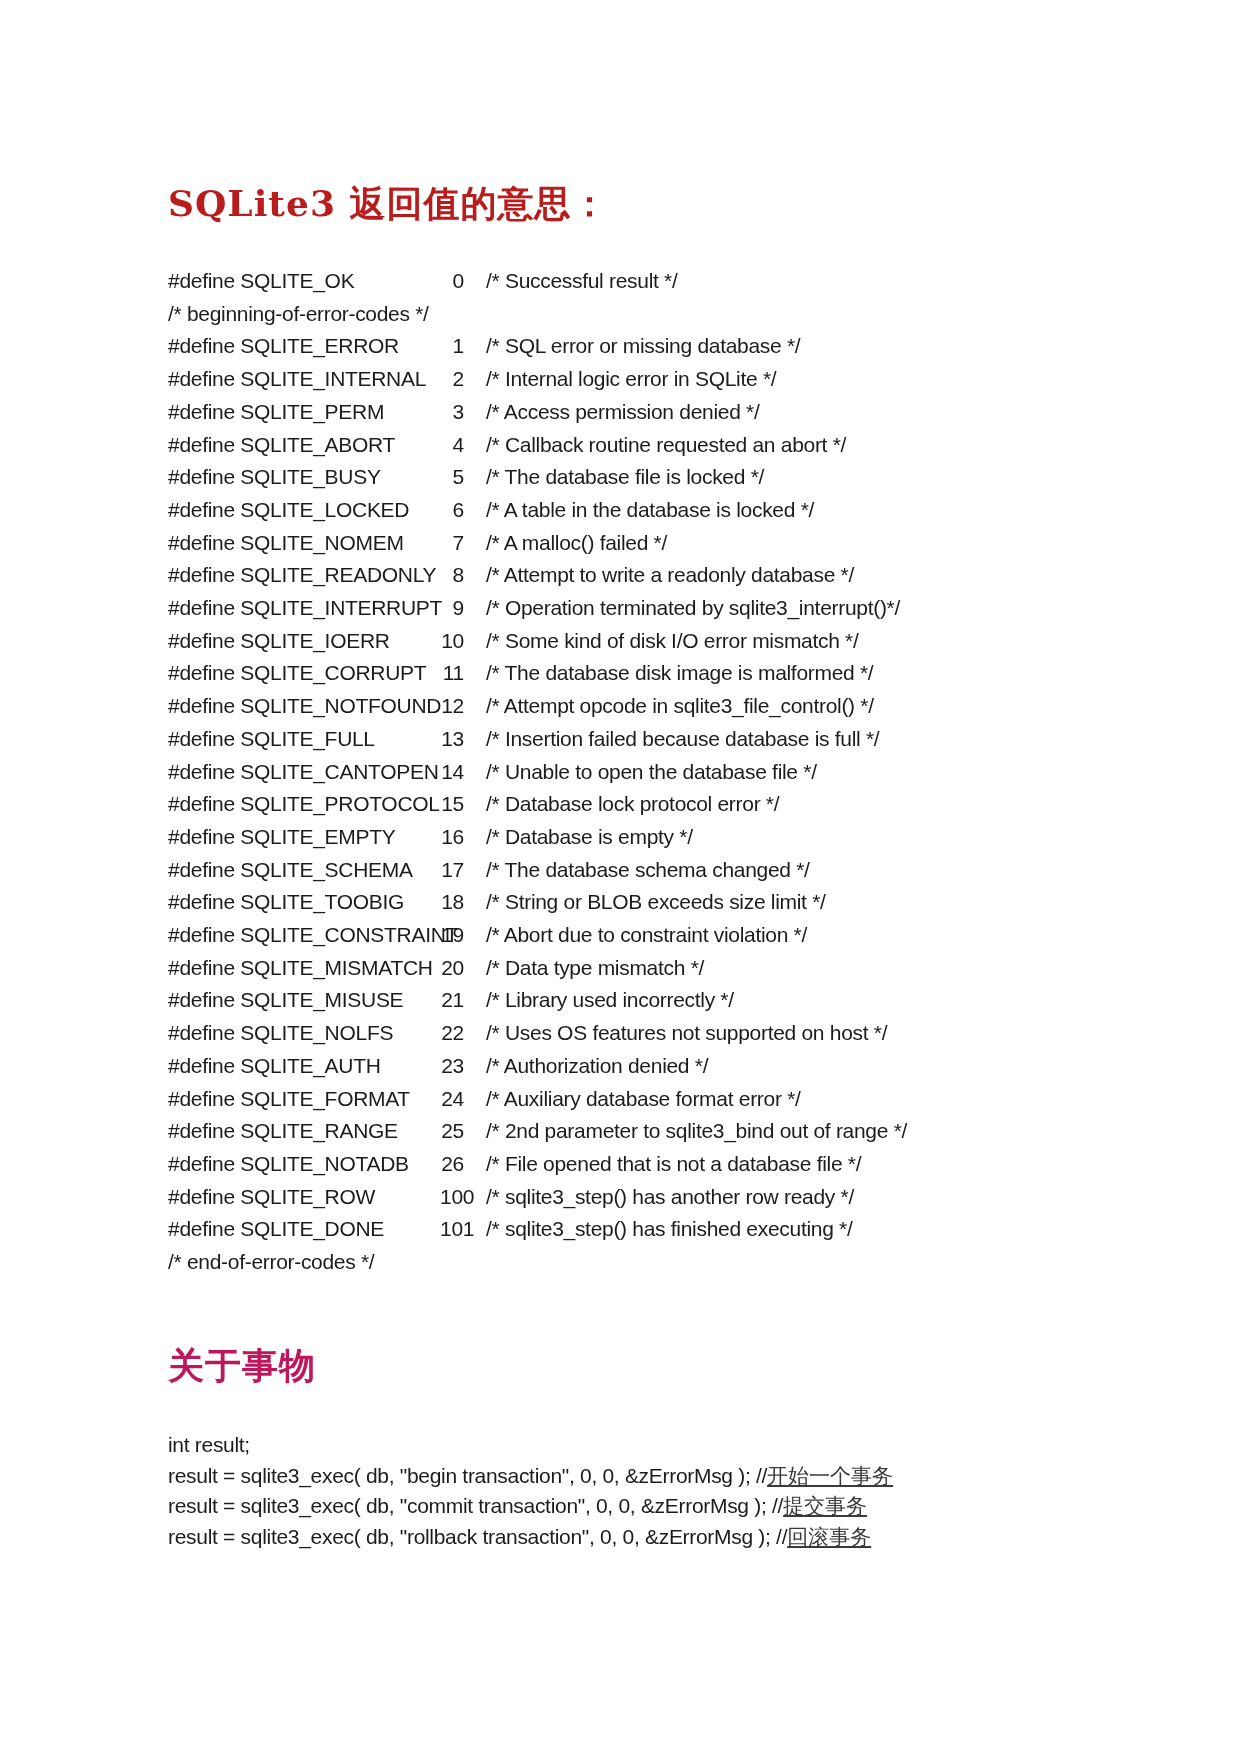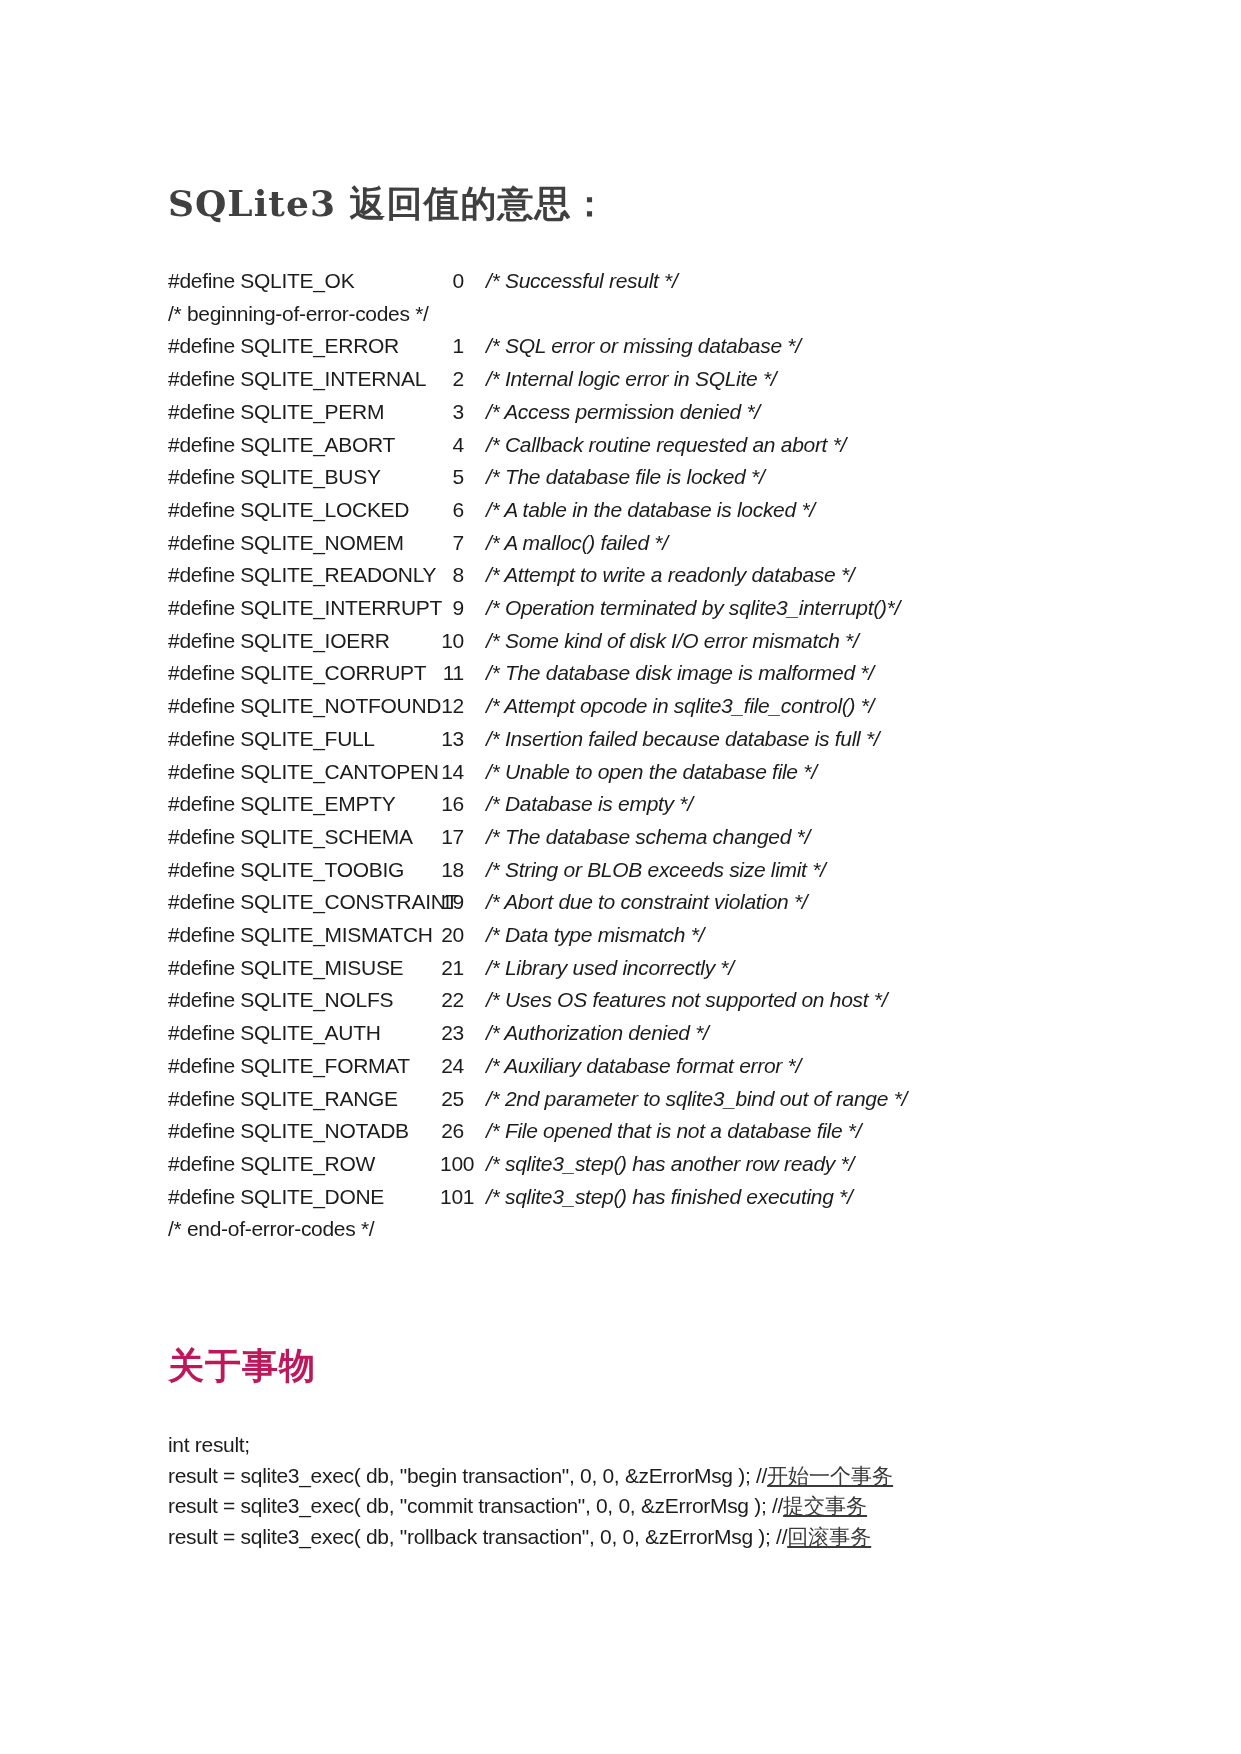"SQLite3 返回值的意思：" .doc-title { color: #404040 -> #b91c1c }
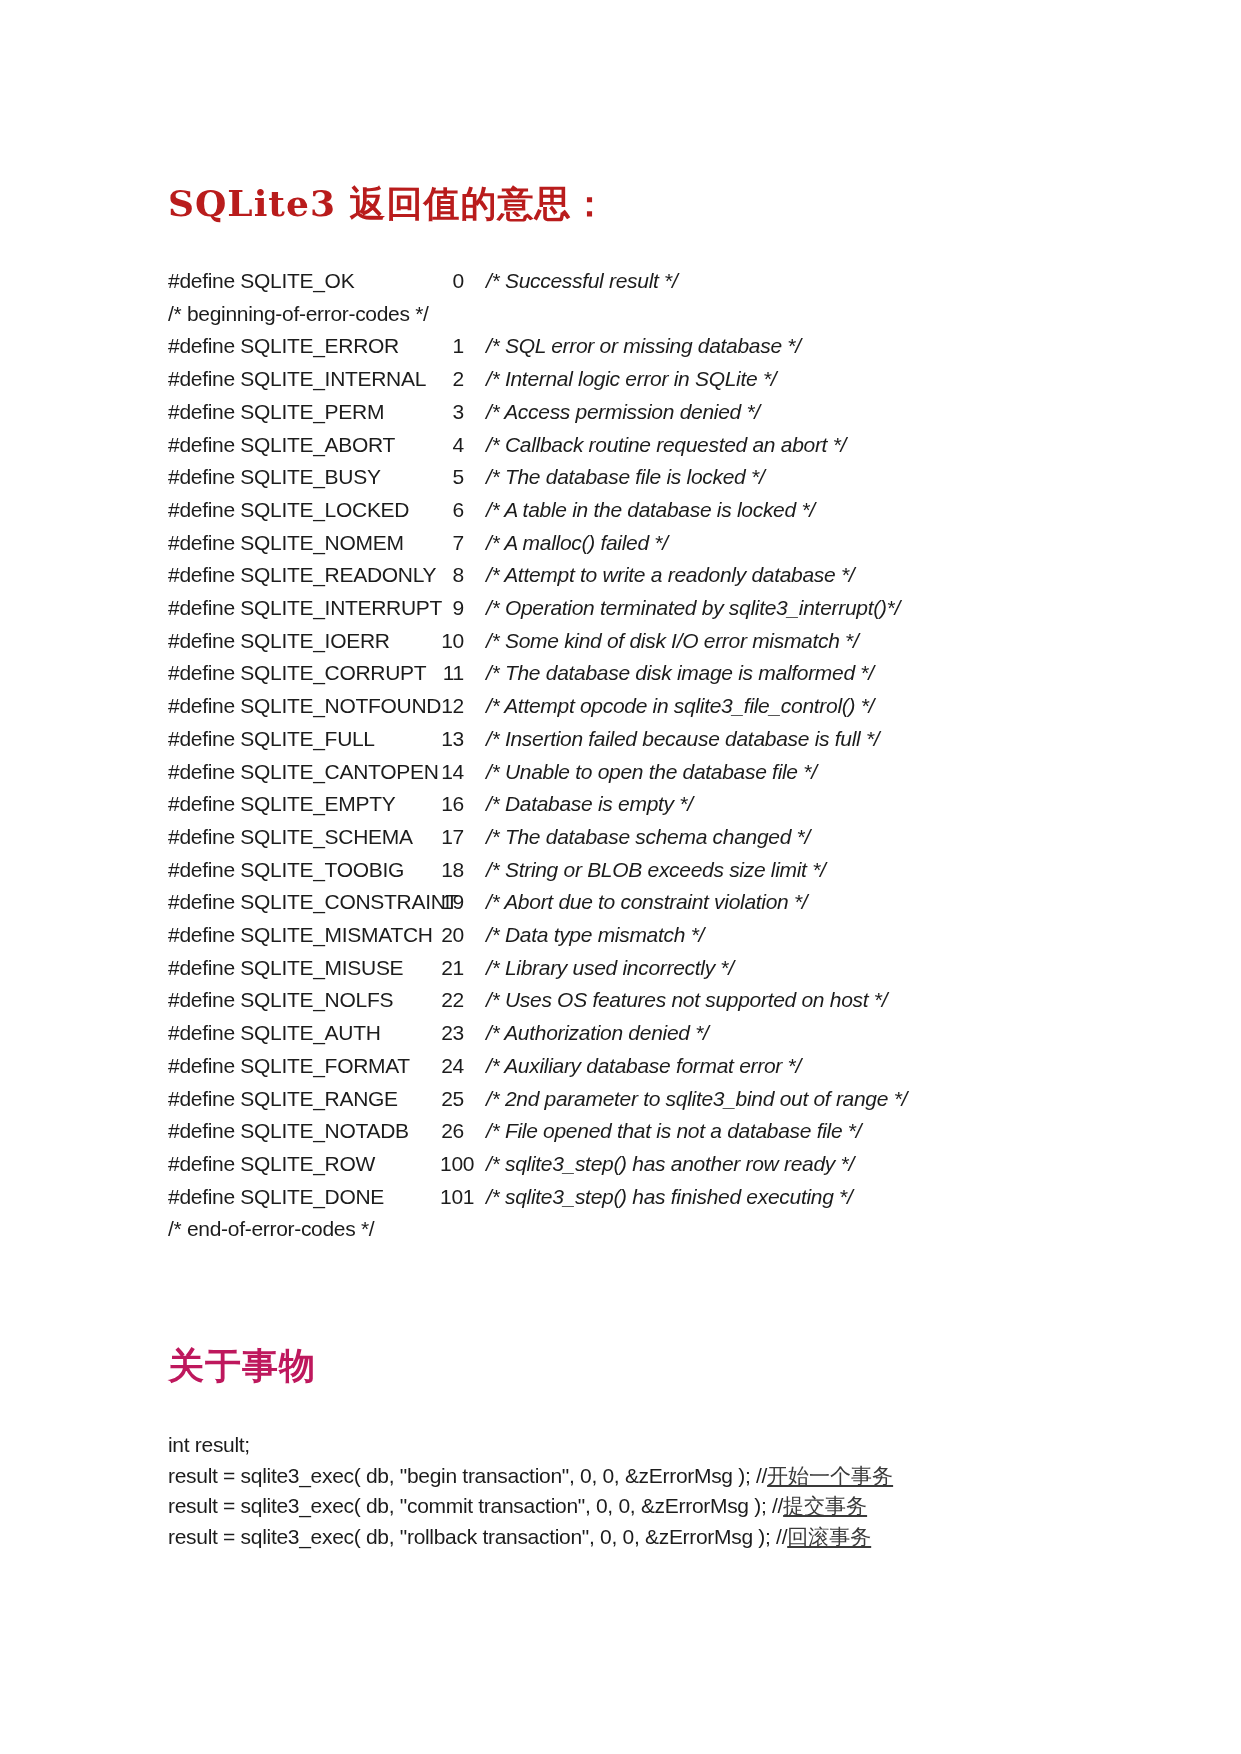"/* Successful result */" .def-comment { font-style: italic -> none }
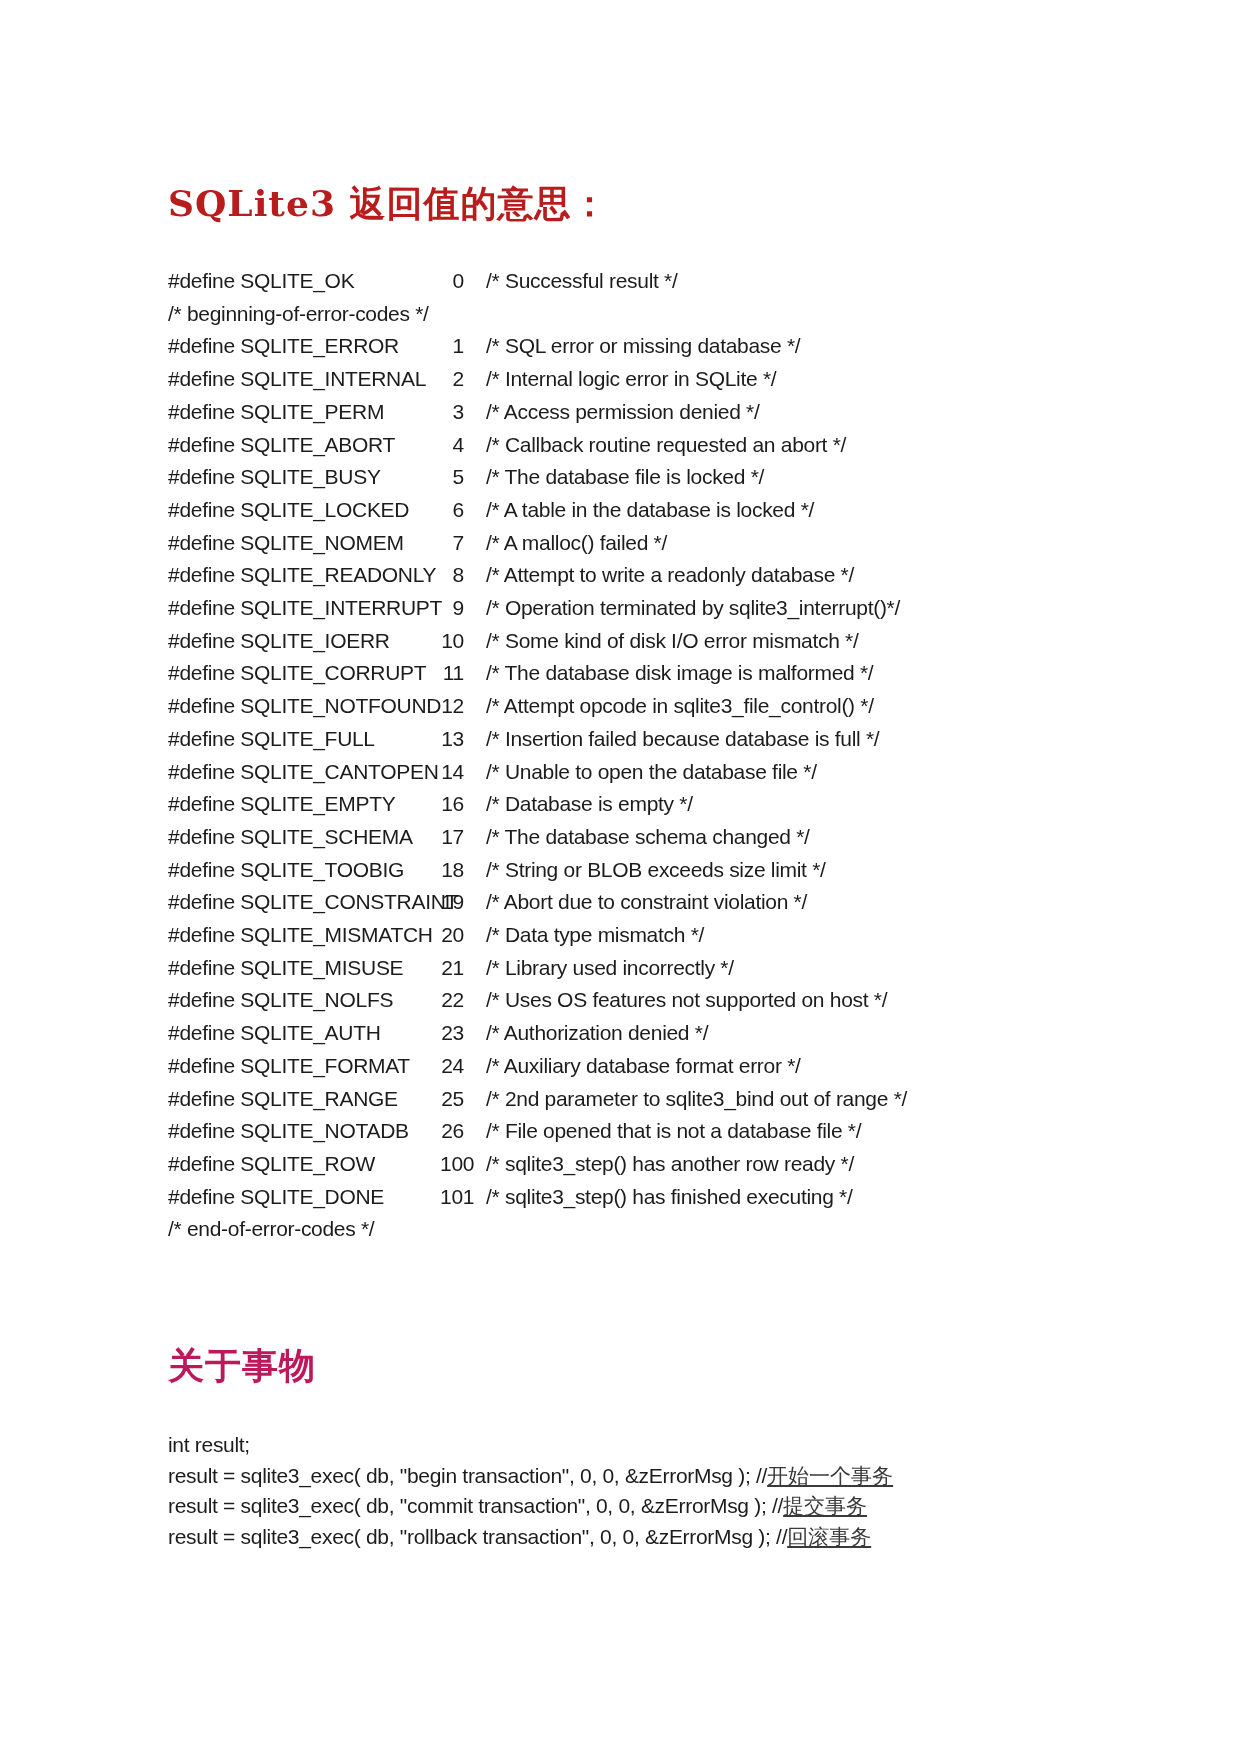"#define SQLITE_PROTOCOL15 /* Database" div.code-line { html: none -> <div><span>#define SQLITE_PROTOCOL</span><span>15</span><span>/* Database lock protocol error */</span></div> }
